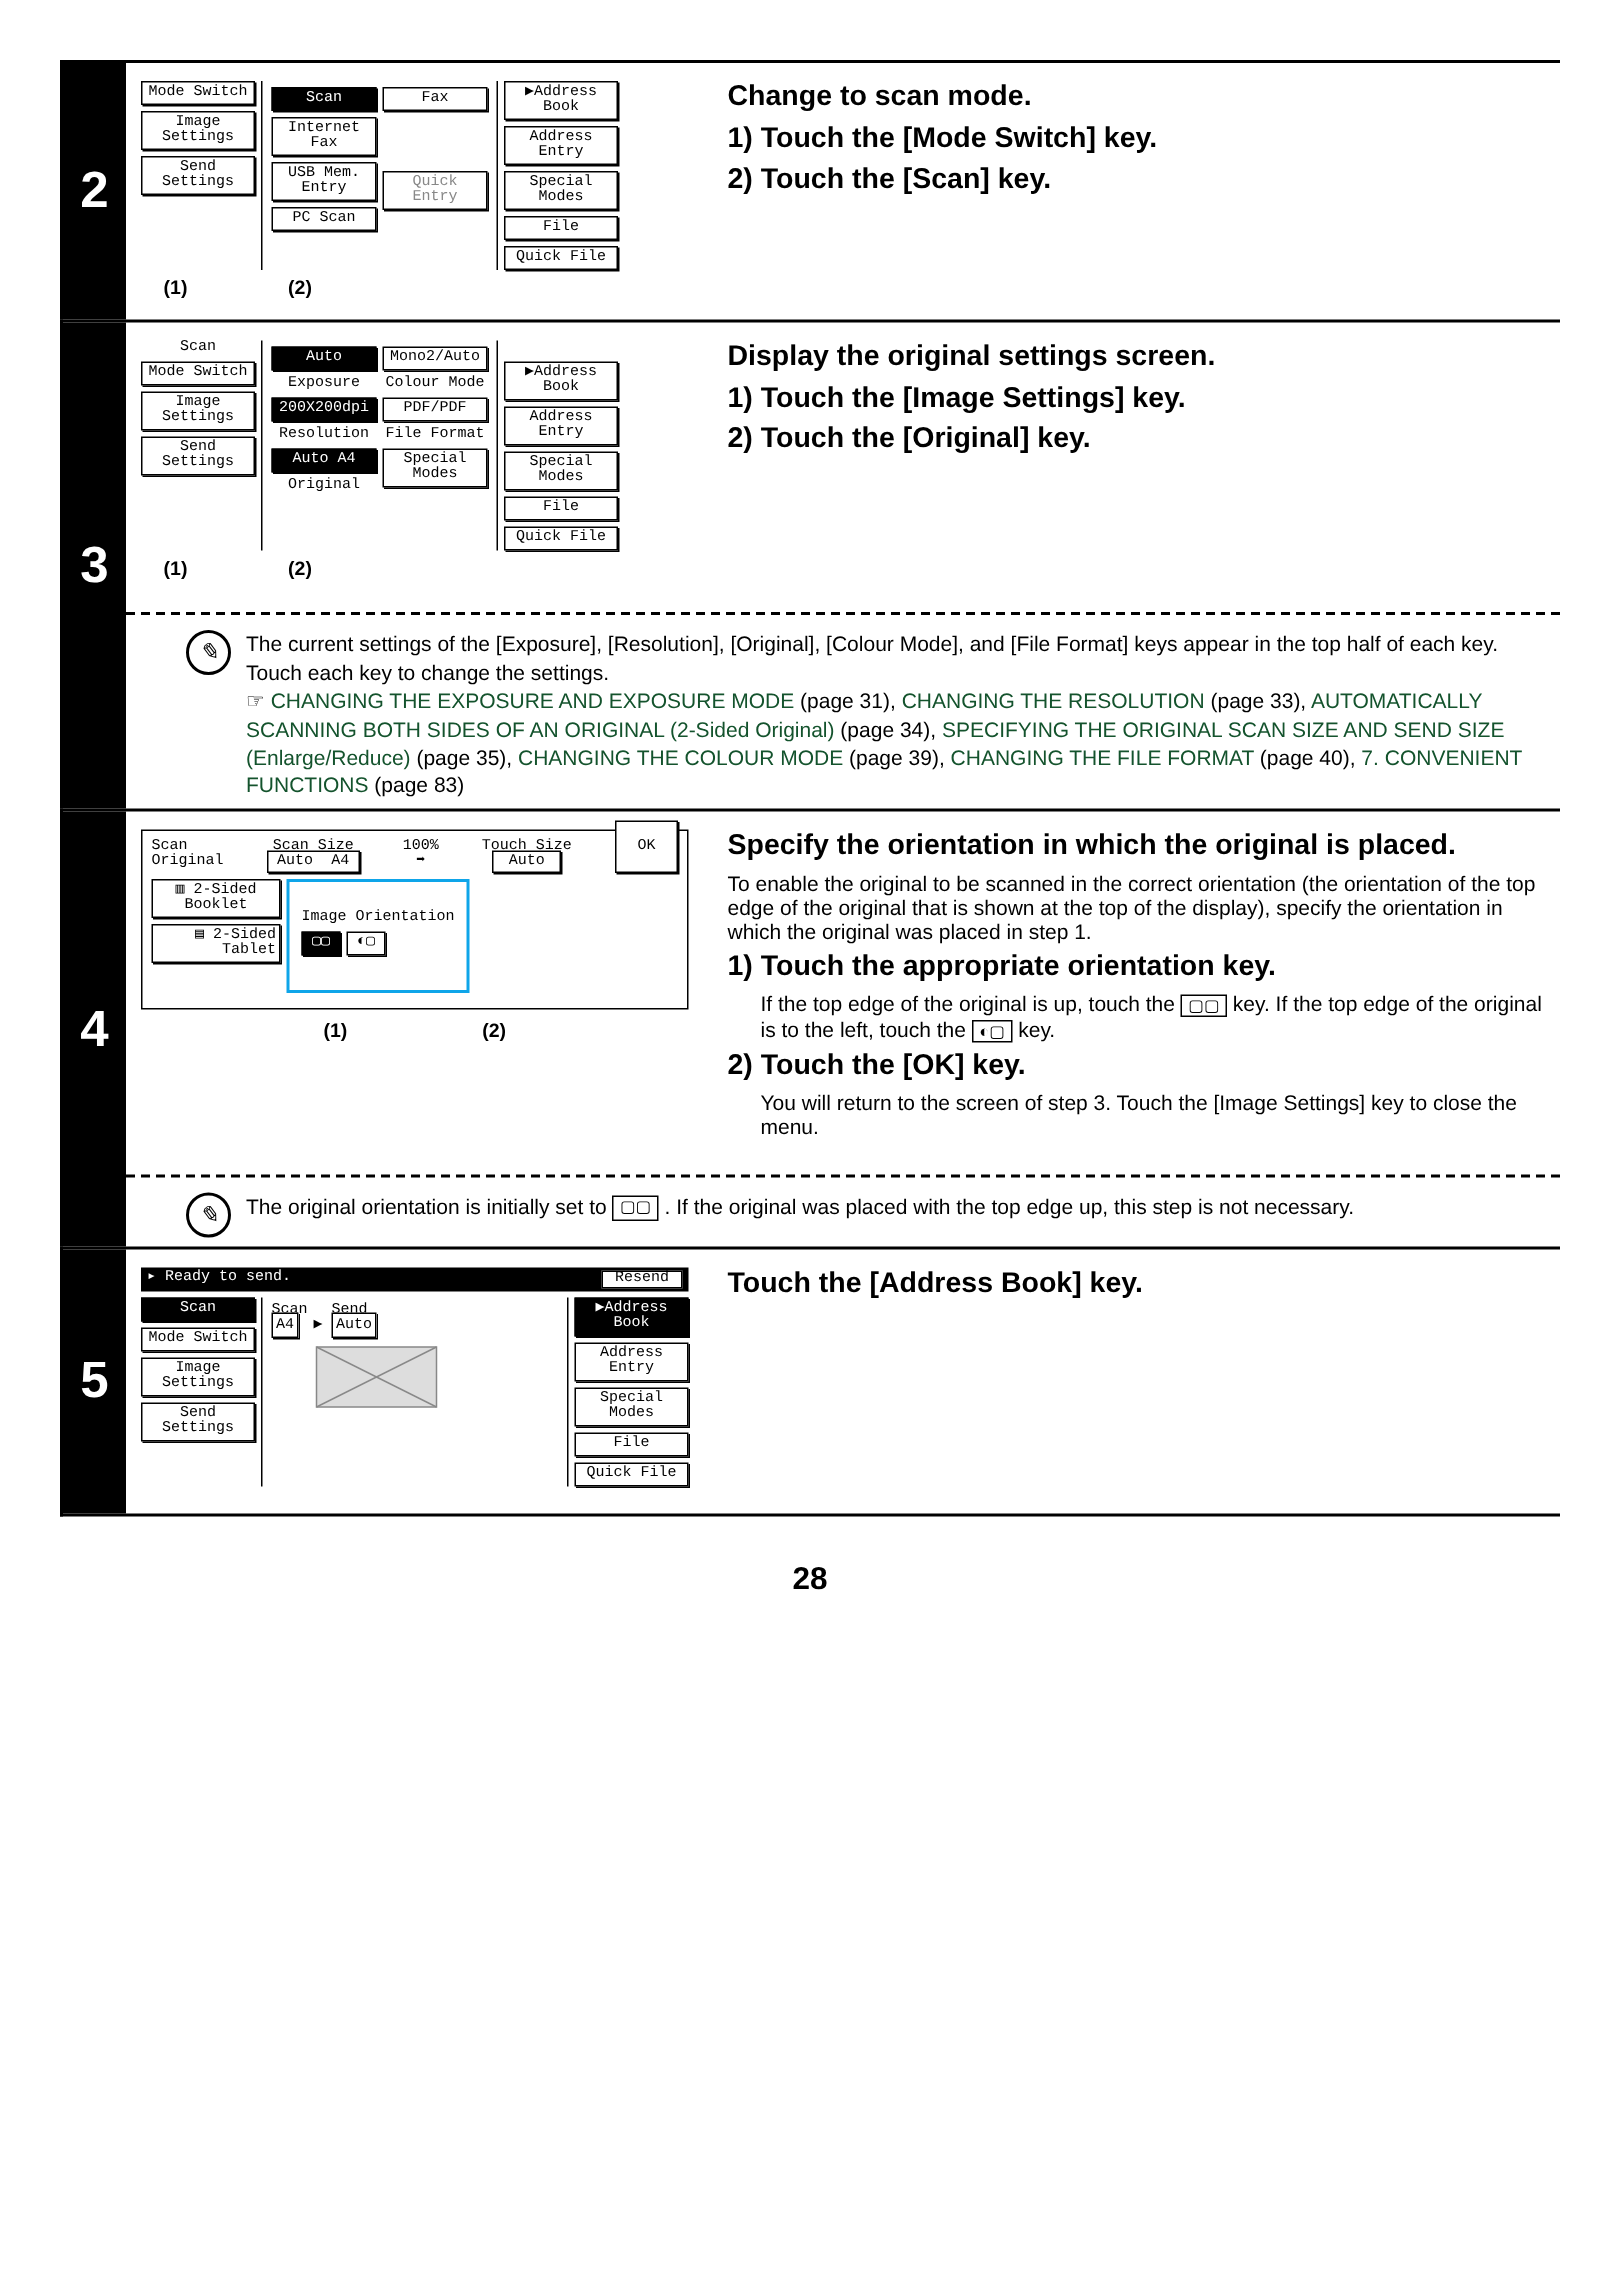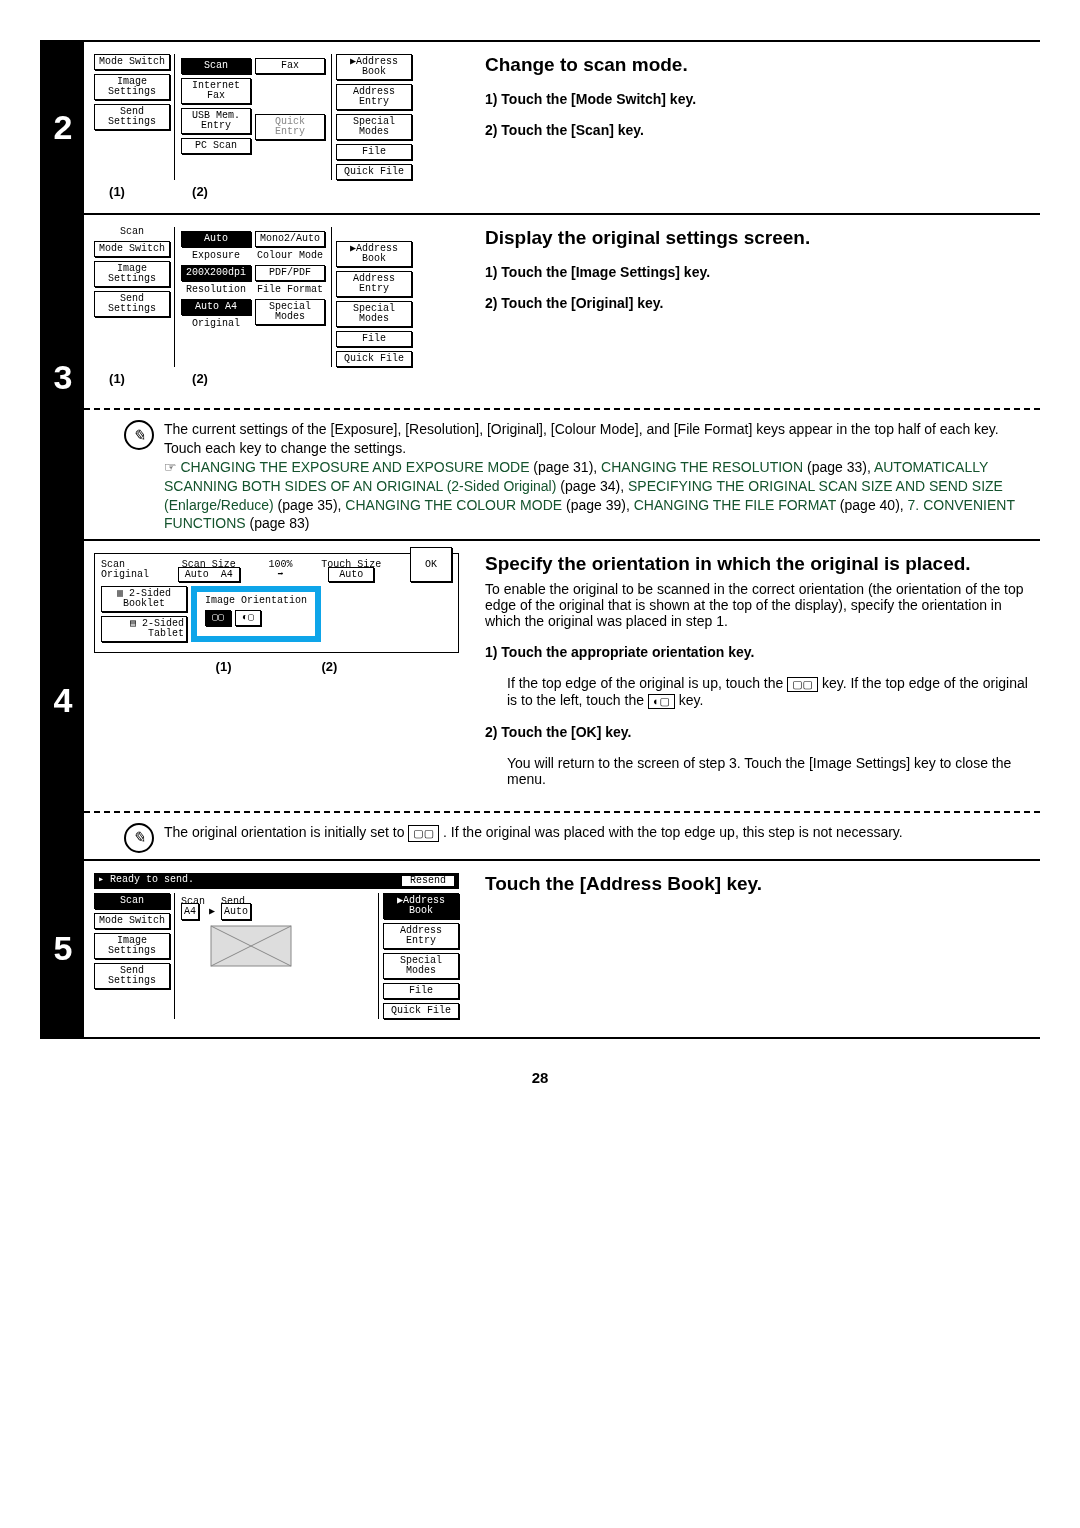"1) Touch the [Mode Switch]" .st-sub { font-size: 14px -> 19px; margin: 15px 0 -> 5px 0 }
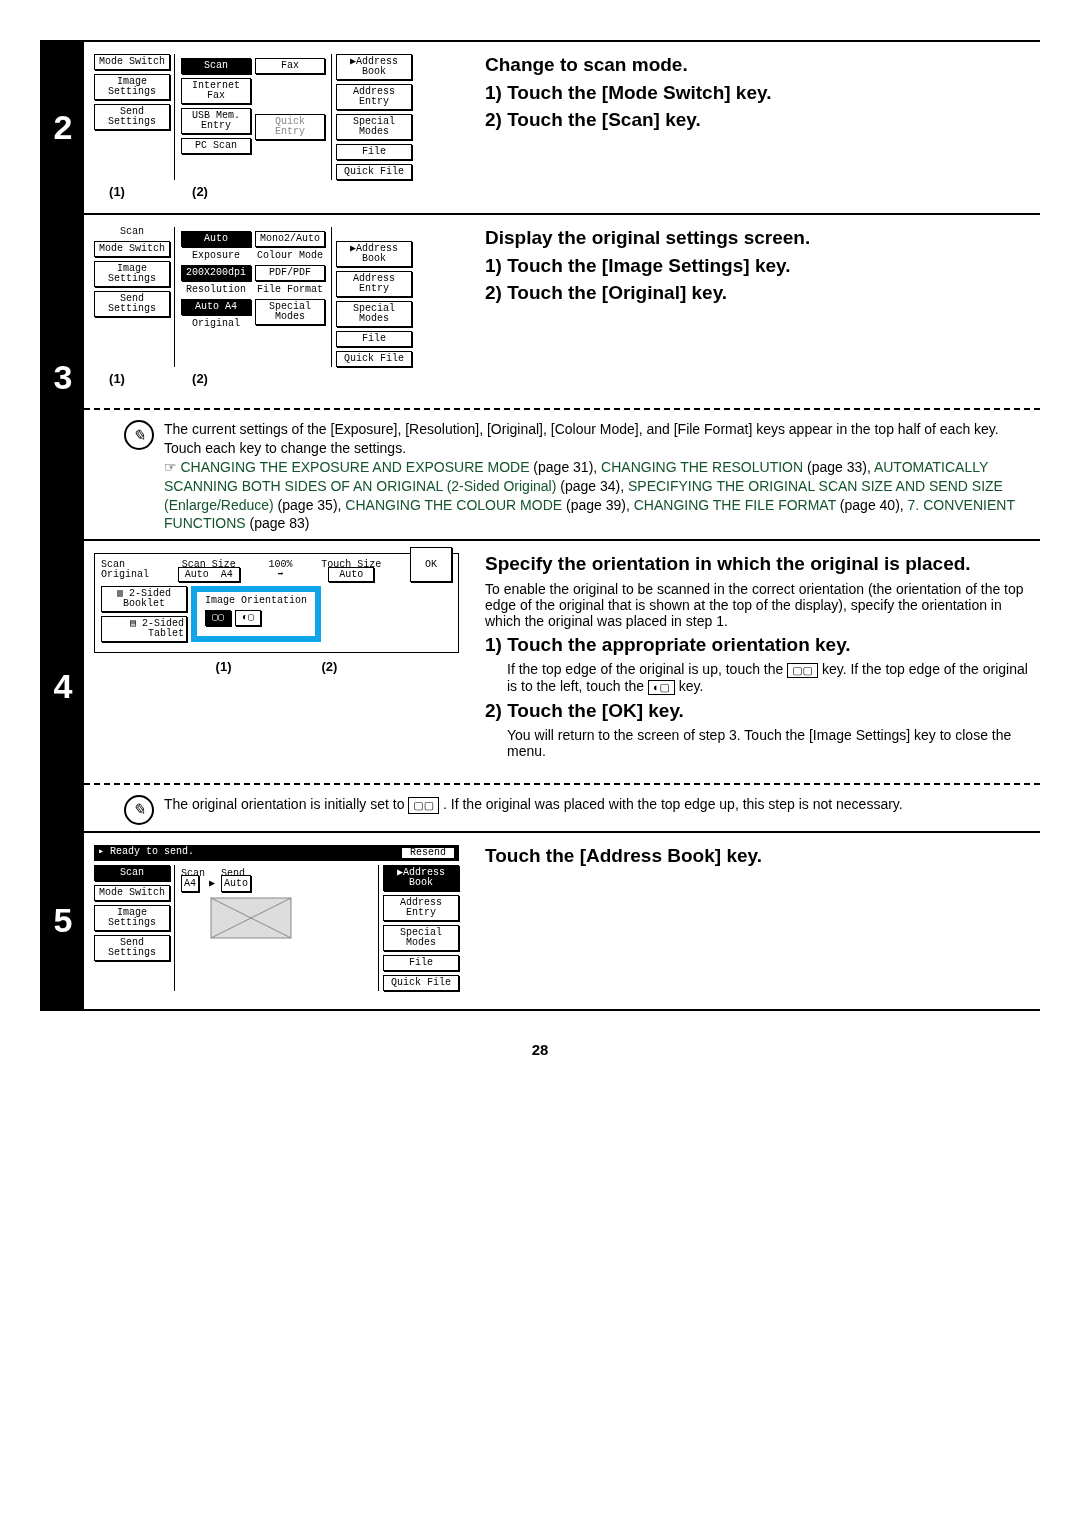"Image Orientation" div { border: 6px solid #0ea5e9 -> 2px solid #0ea5e9; padding: 4px 8px -> 19px 8px }
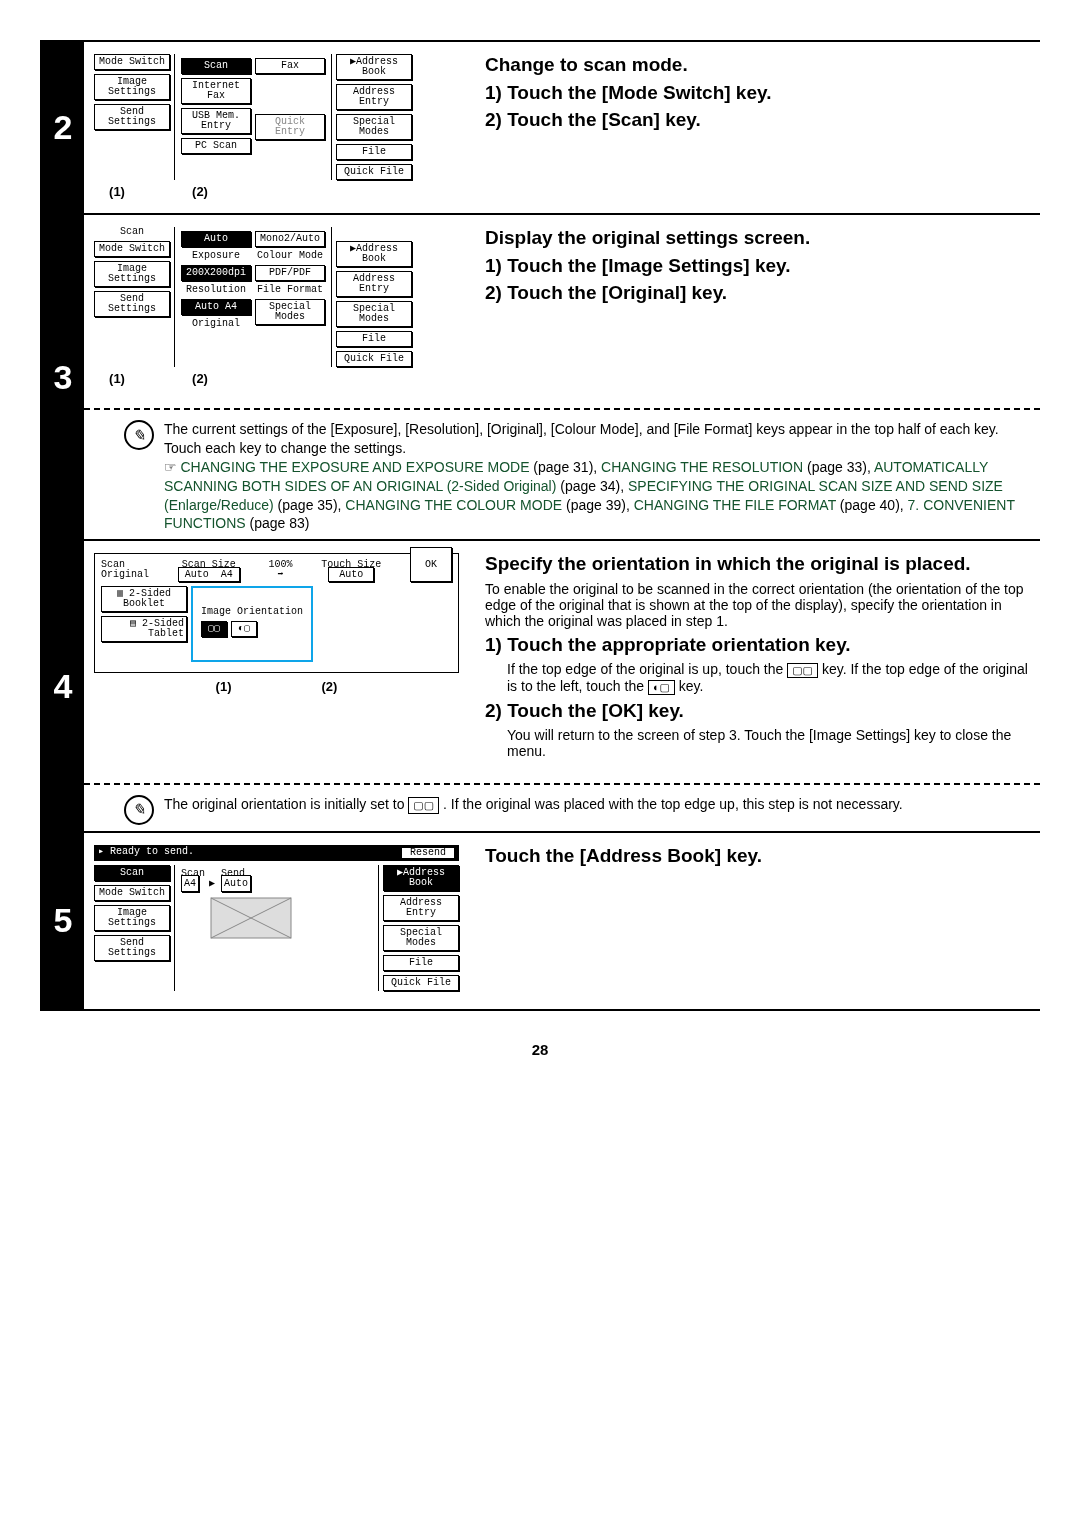"28" .page-num { font-size: 15px -> 21px }
